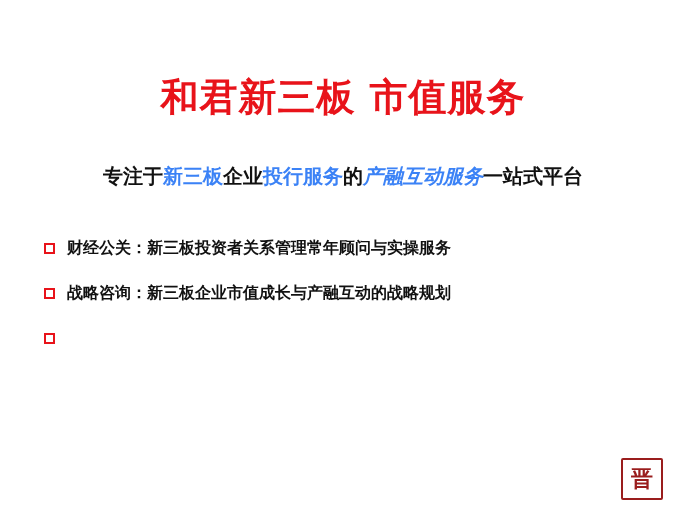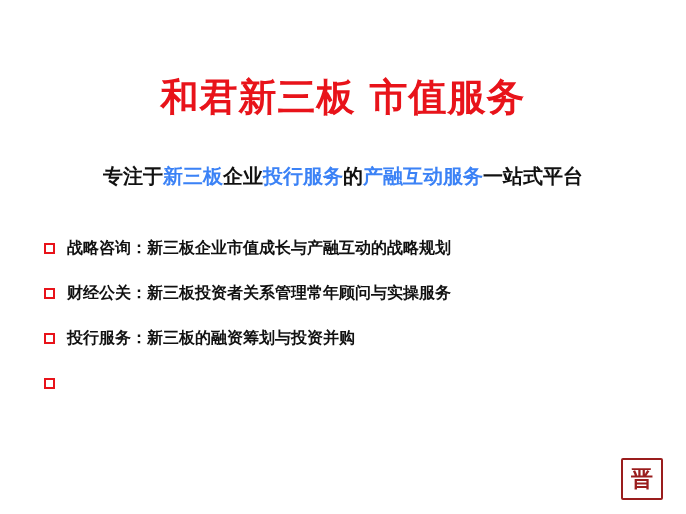"产融互动服务" .subtitle .italic { font-style: none -> italic }
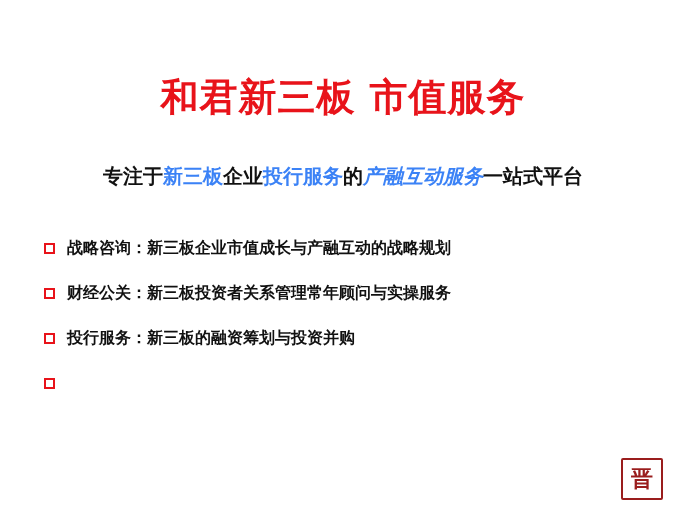"战略咨询：新三板企业市值成长与产融互动的战略规划" div.bullet { order: before "财经公关：新三板投资者关系管理常年顾问与实操服务" -> after "财经公关：新三板投资者关系管理常年顾问与实操服务" }
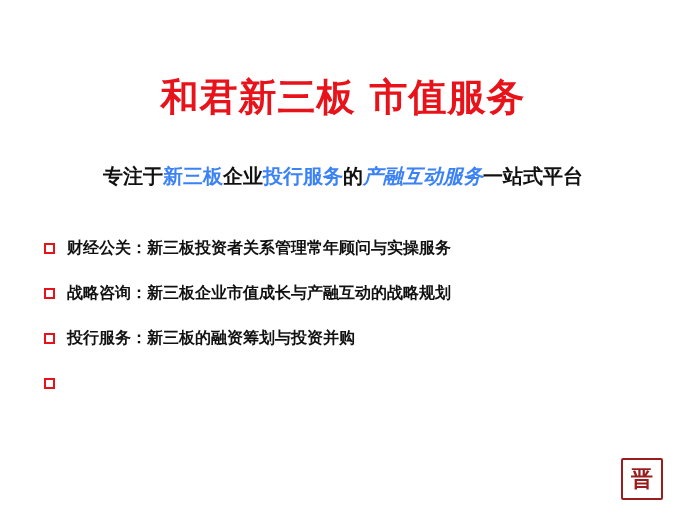"投行服务：新三板的融资筹划与投资并购" div.bullet { html: <div> <span></span> <span>投行服务：新三板的融资筹划与投资并购</span> </div> -> none }
